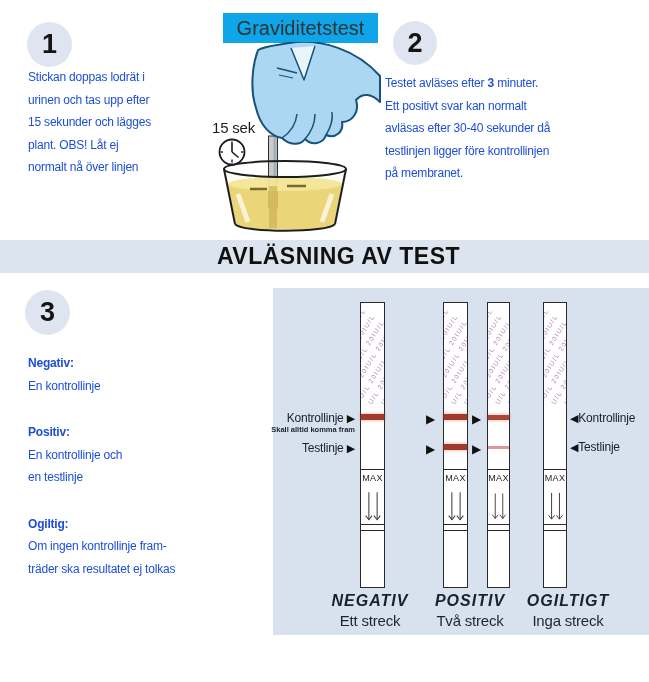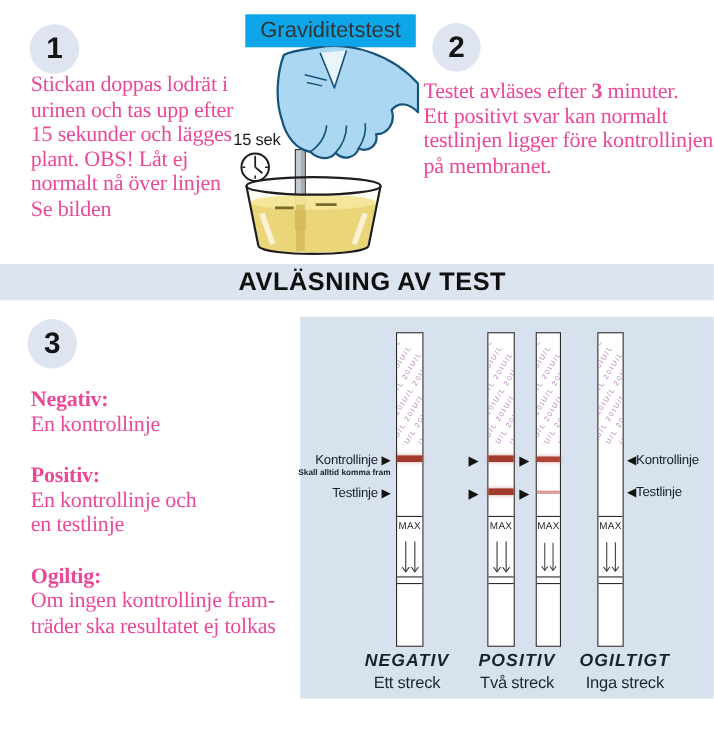"Stickan doppas lodrät i" .tb { color: #ec4899 -> #1d4ed8; font-family: Liberation Serif, serif -> none; font-size: 20px -> 12px }
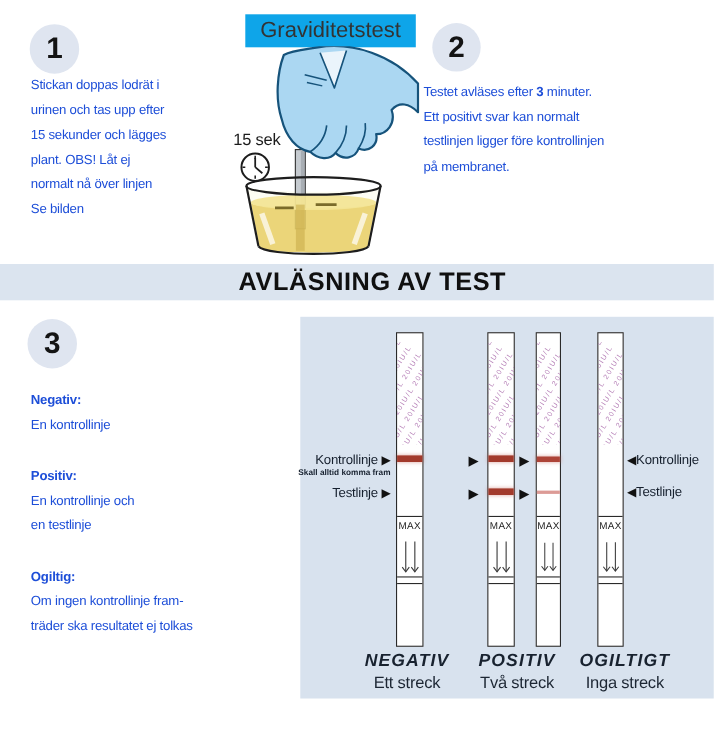"avläsas efter 30-40 sekunder då" div.ln { html: none -> <div>avläsas efter 30-40 sekunder då</div> }
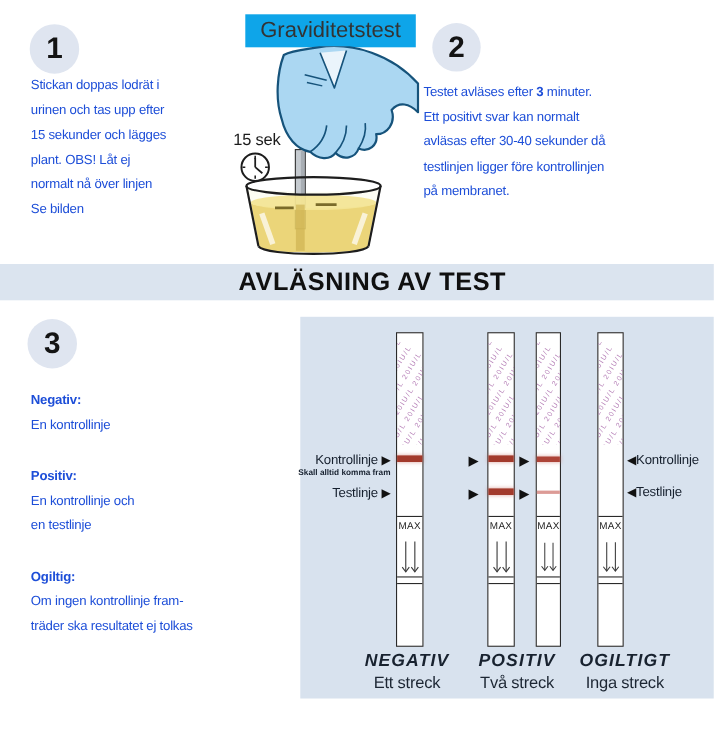"Se bilden" div.ln { html: <div>Se bilden</div> -> none }
